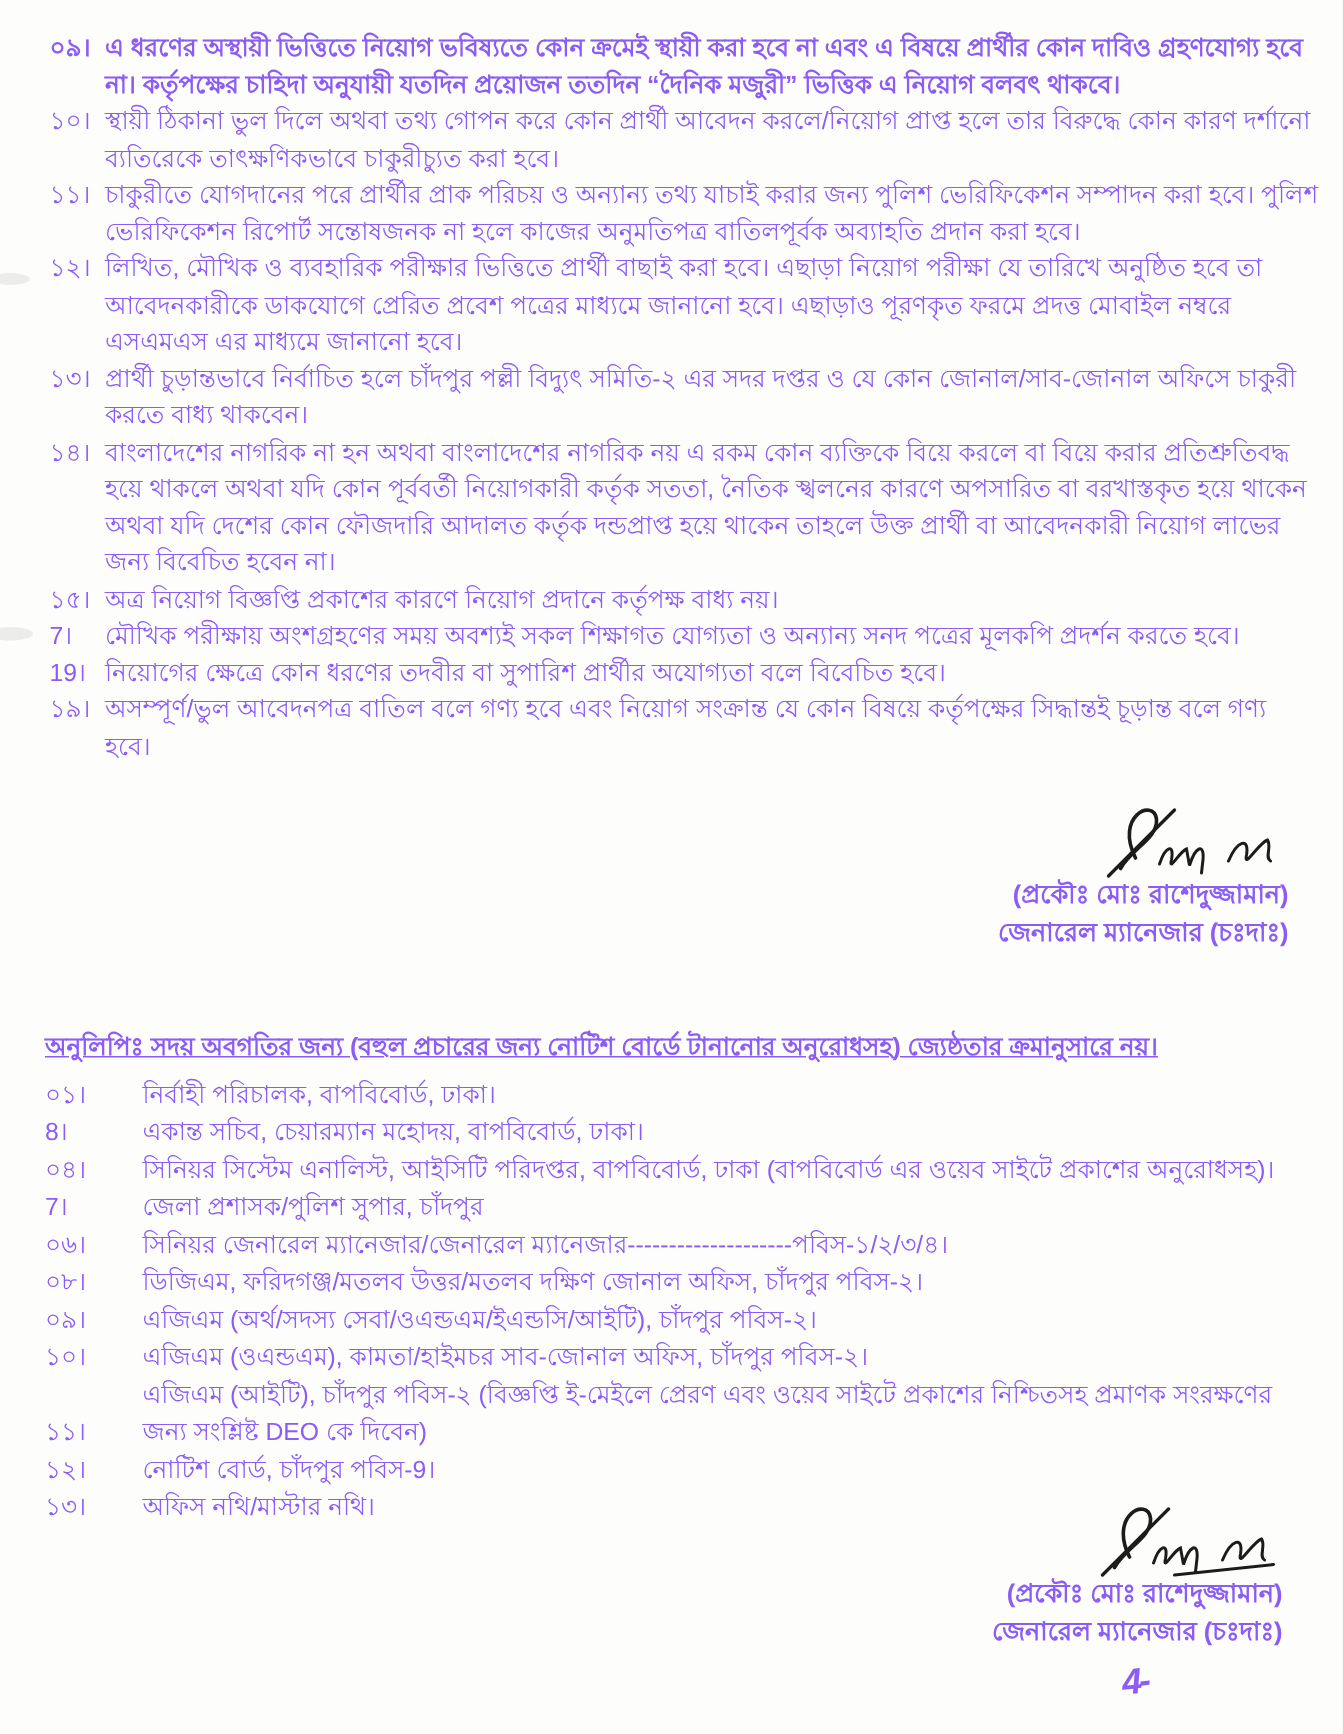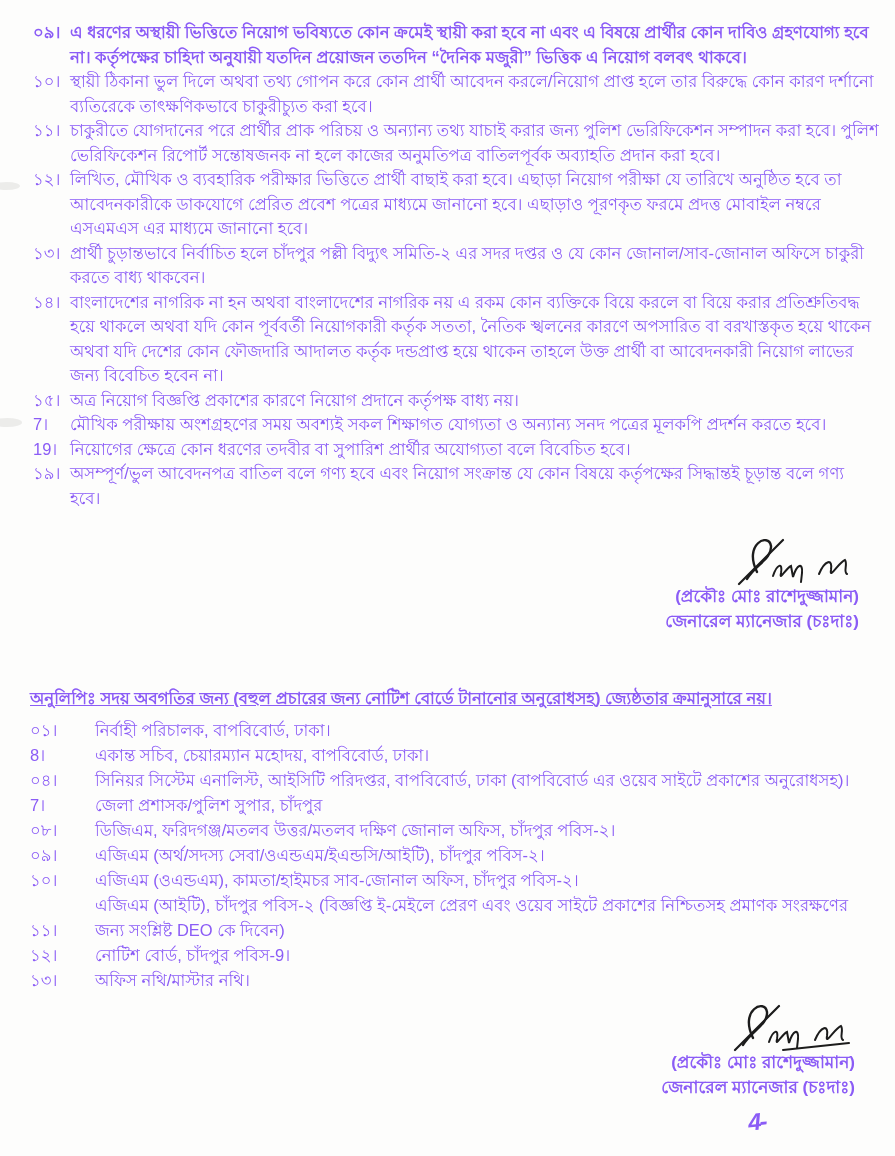"০৬।" div.dist-row { html: none -> <div> <span>০৬।</span> <span>সিনিয়র জেনারেল ম্যানেজার/জেনারেল ম্যানেজার--------------------পবিস-১/২/৩/৪।</span> </div> }
